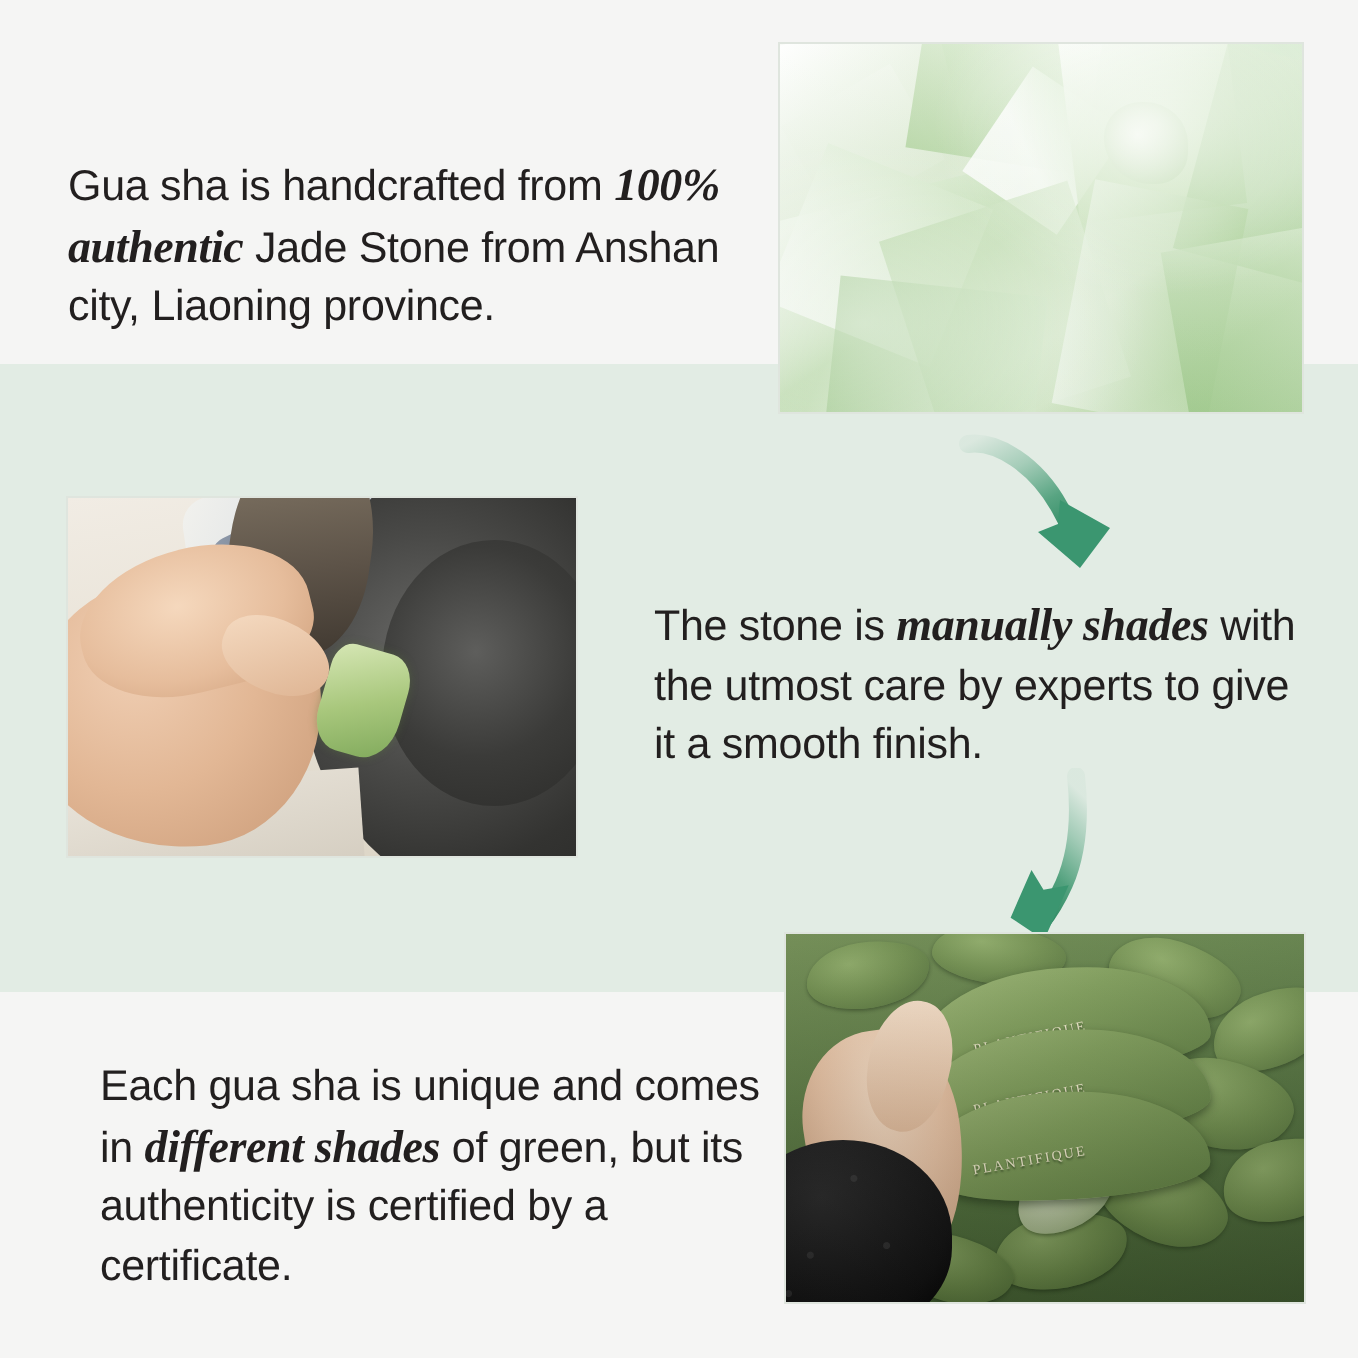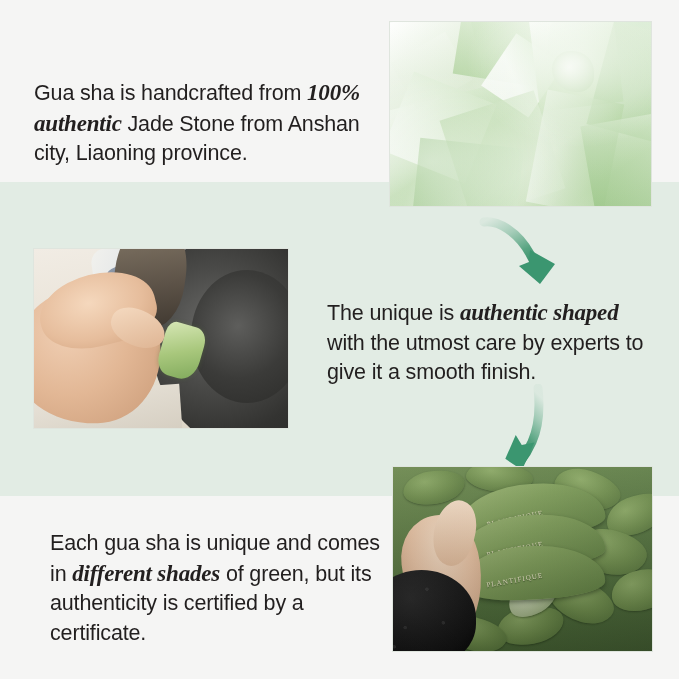"The unique is" span { text: unique -> stone }
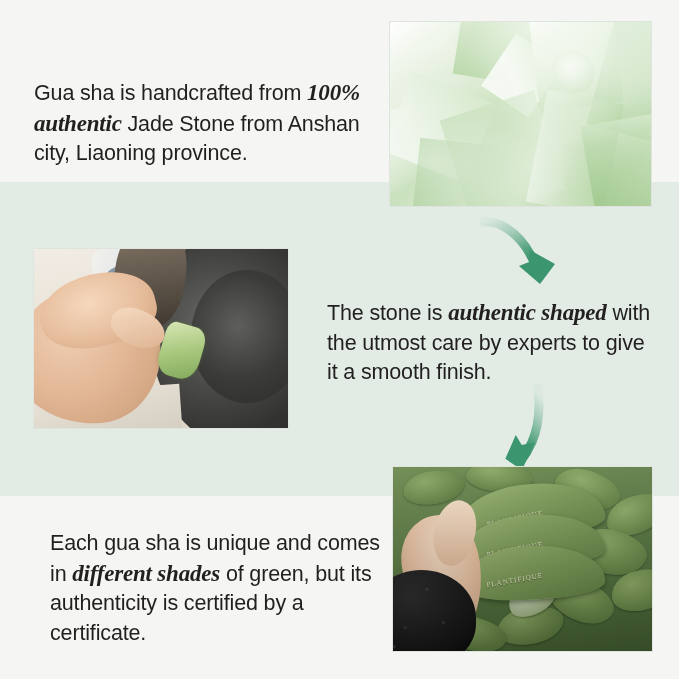"authentic shaped" span.em { text: authentic shaped -> manually shades }
